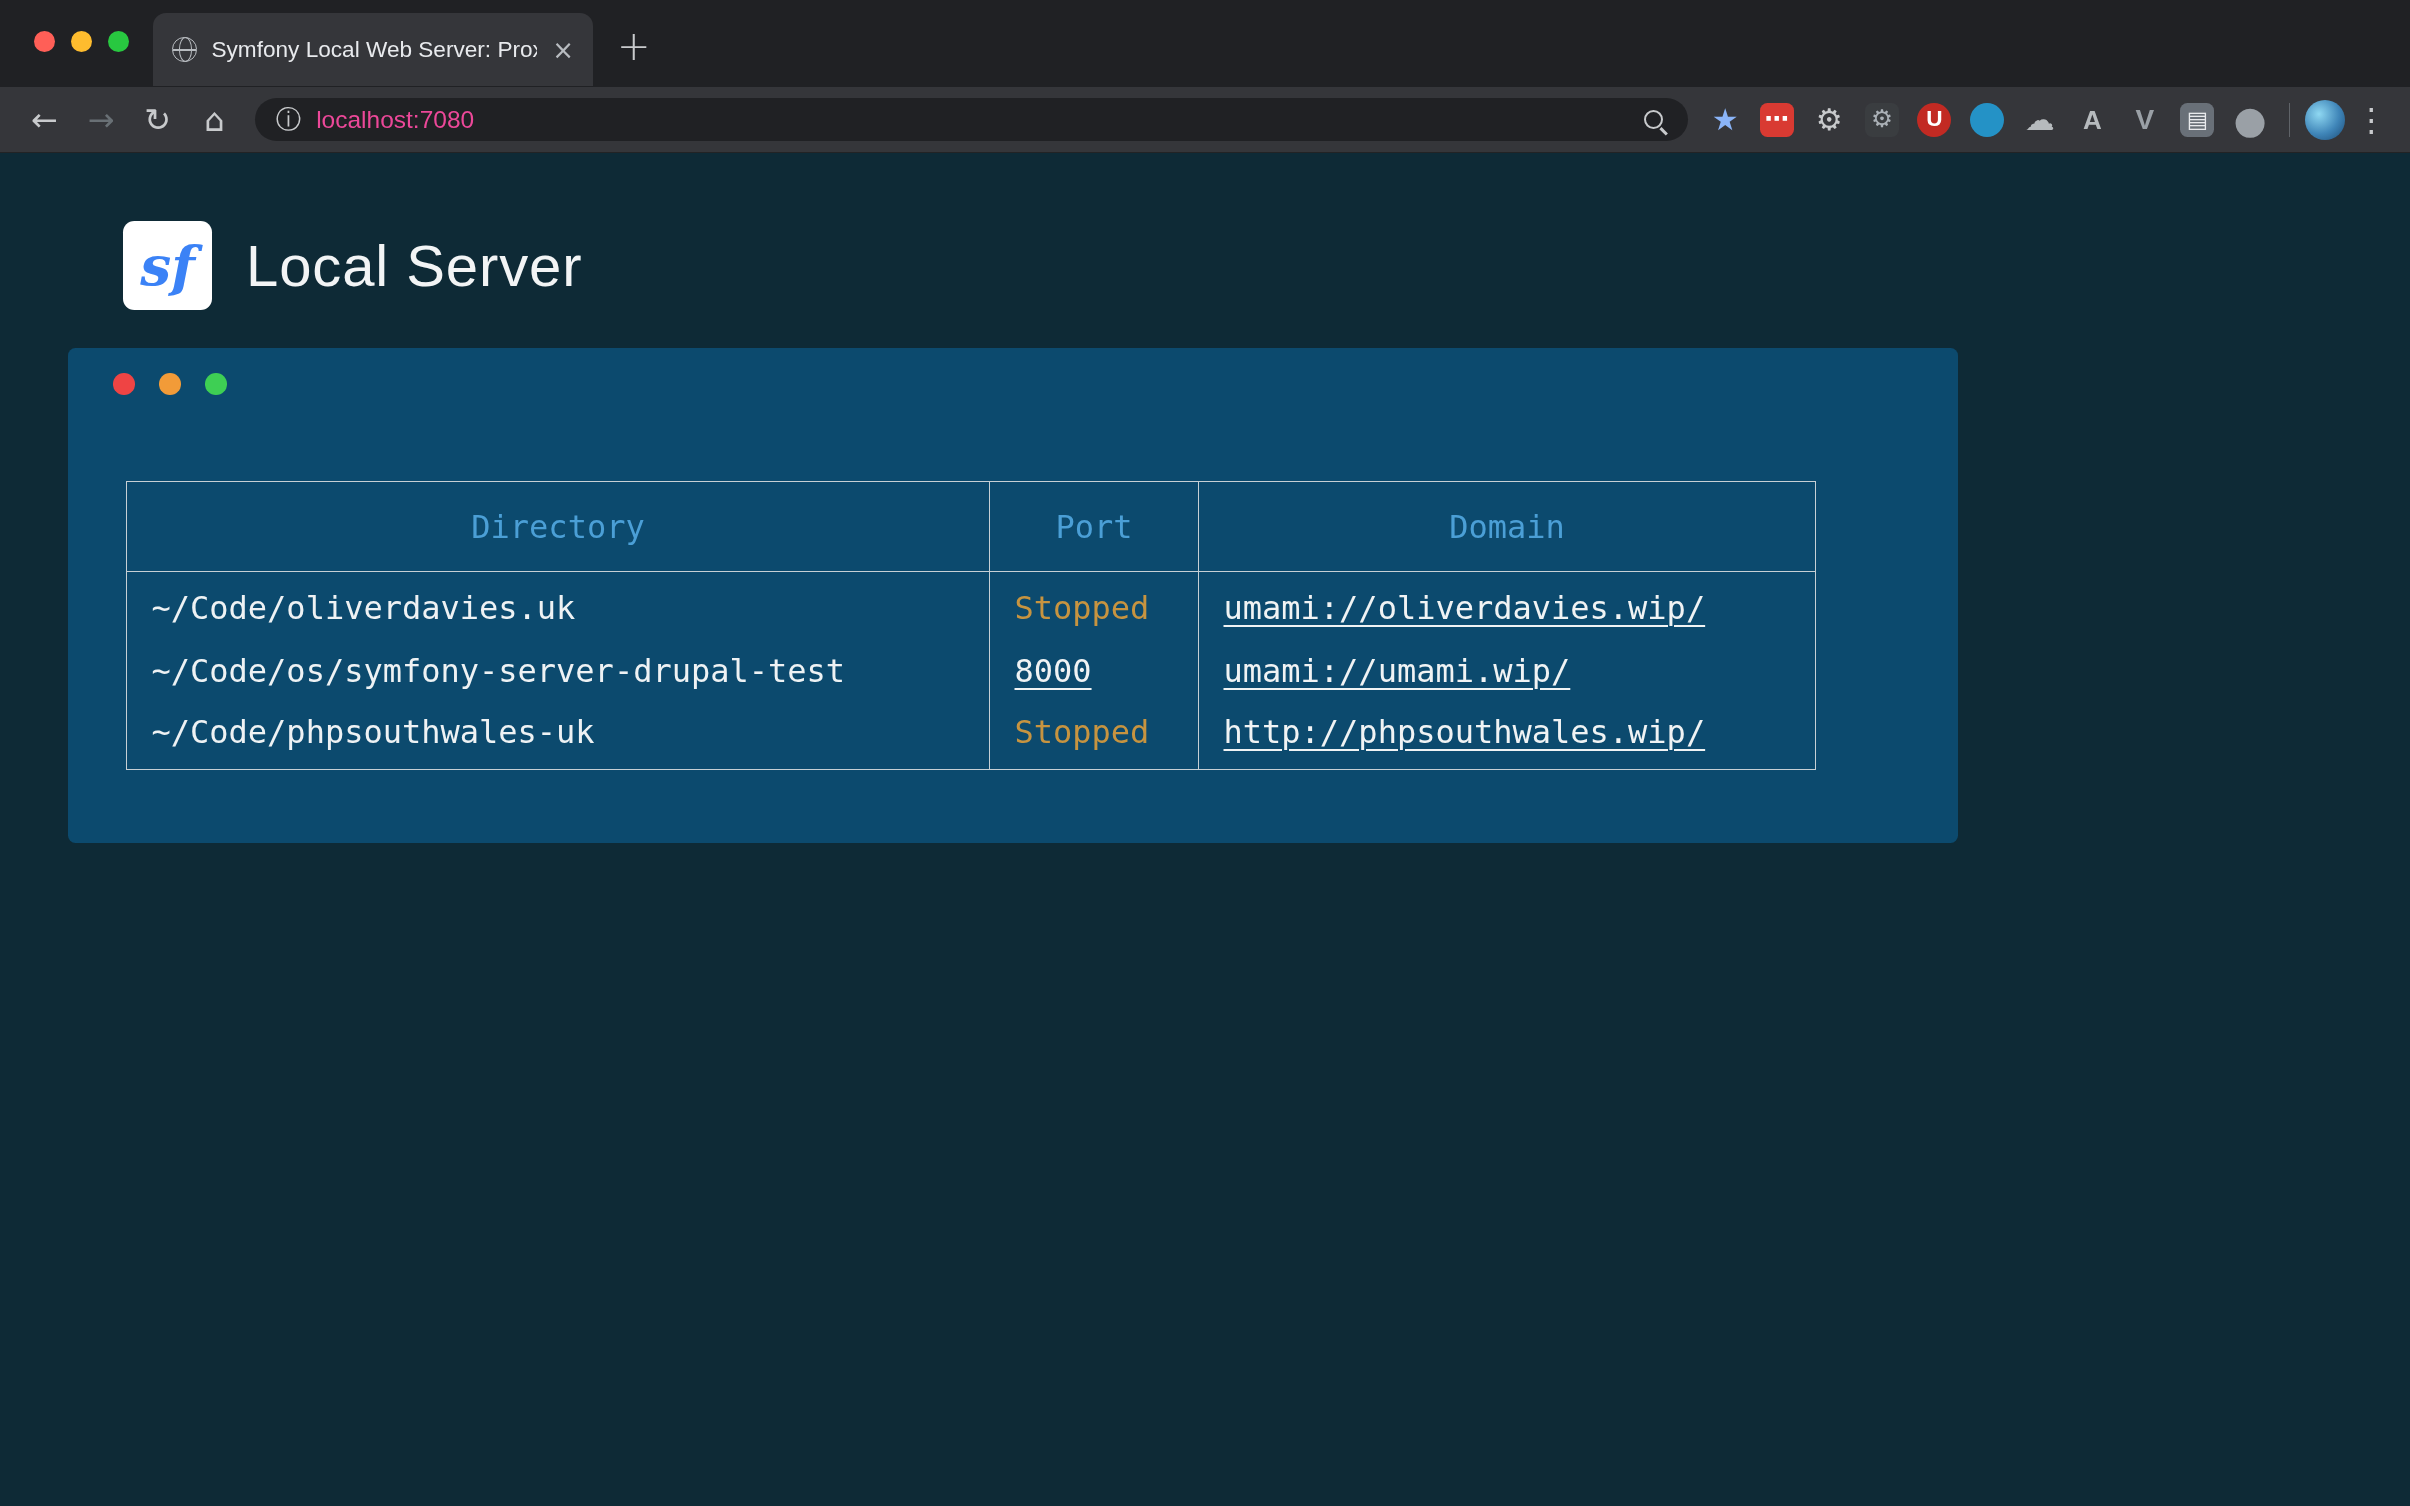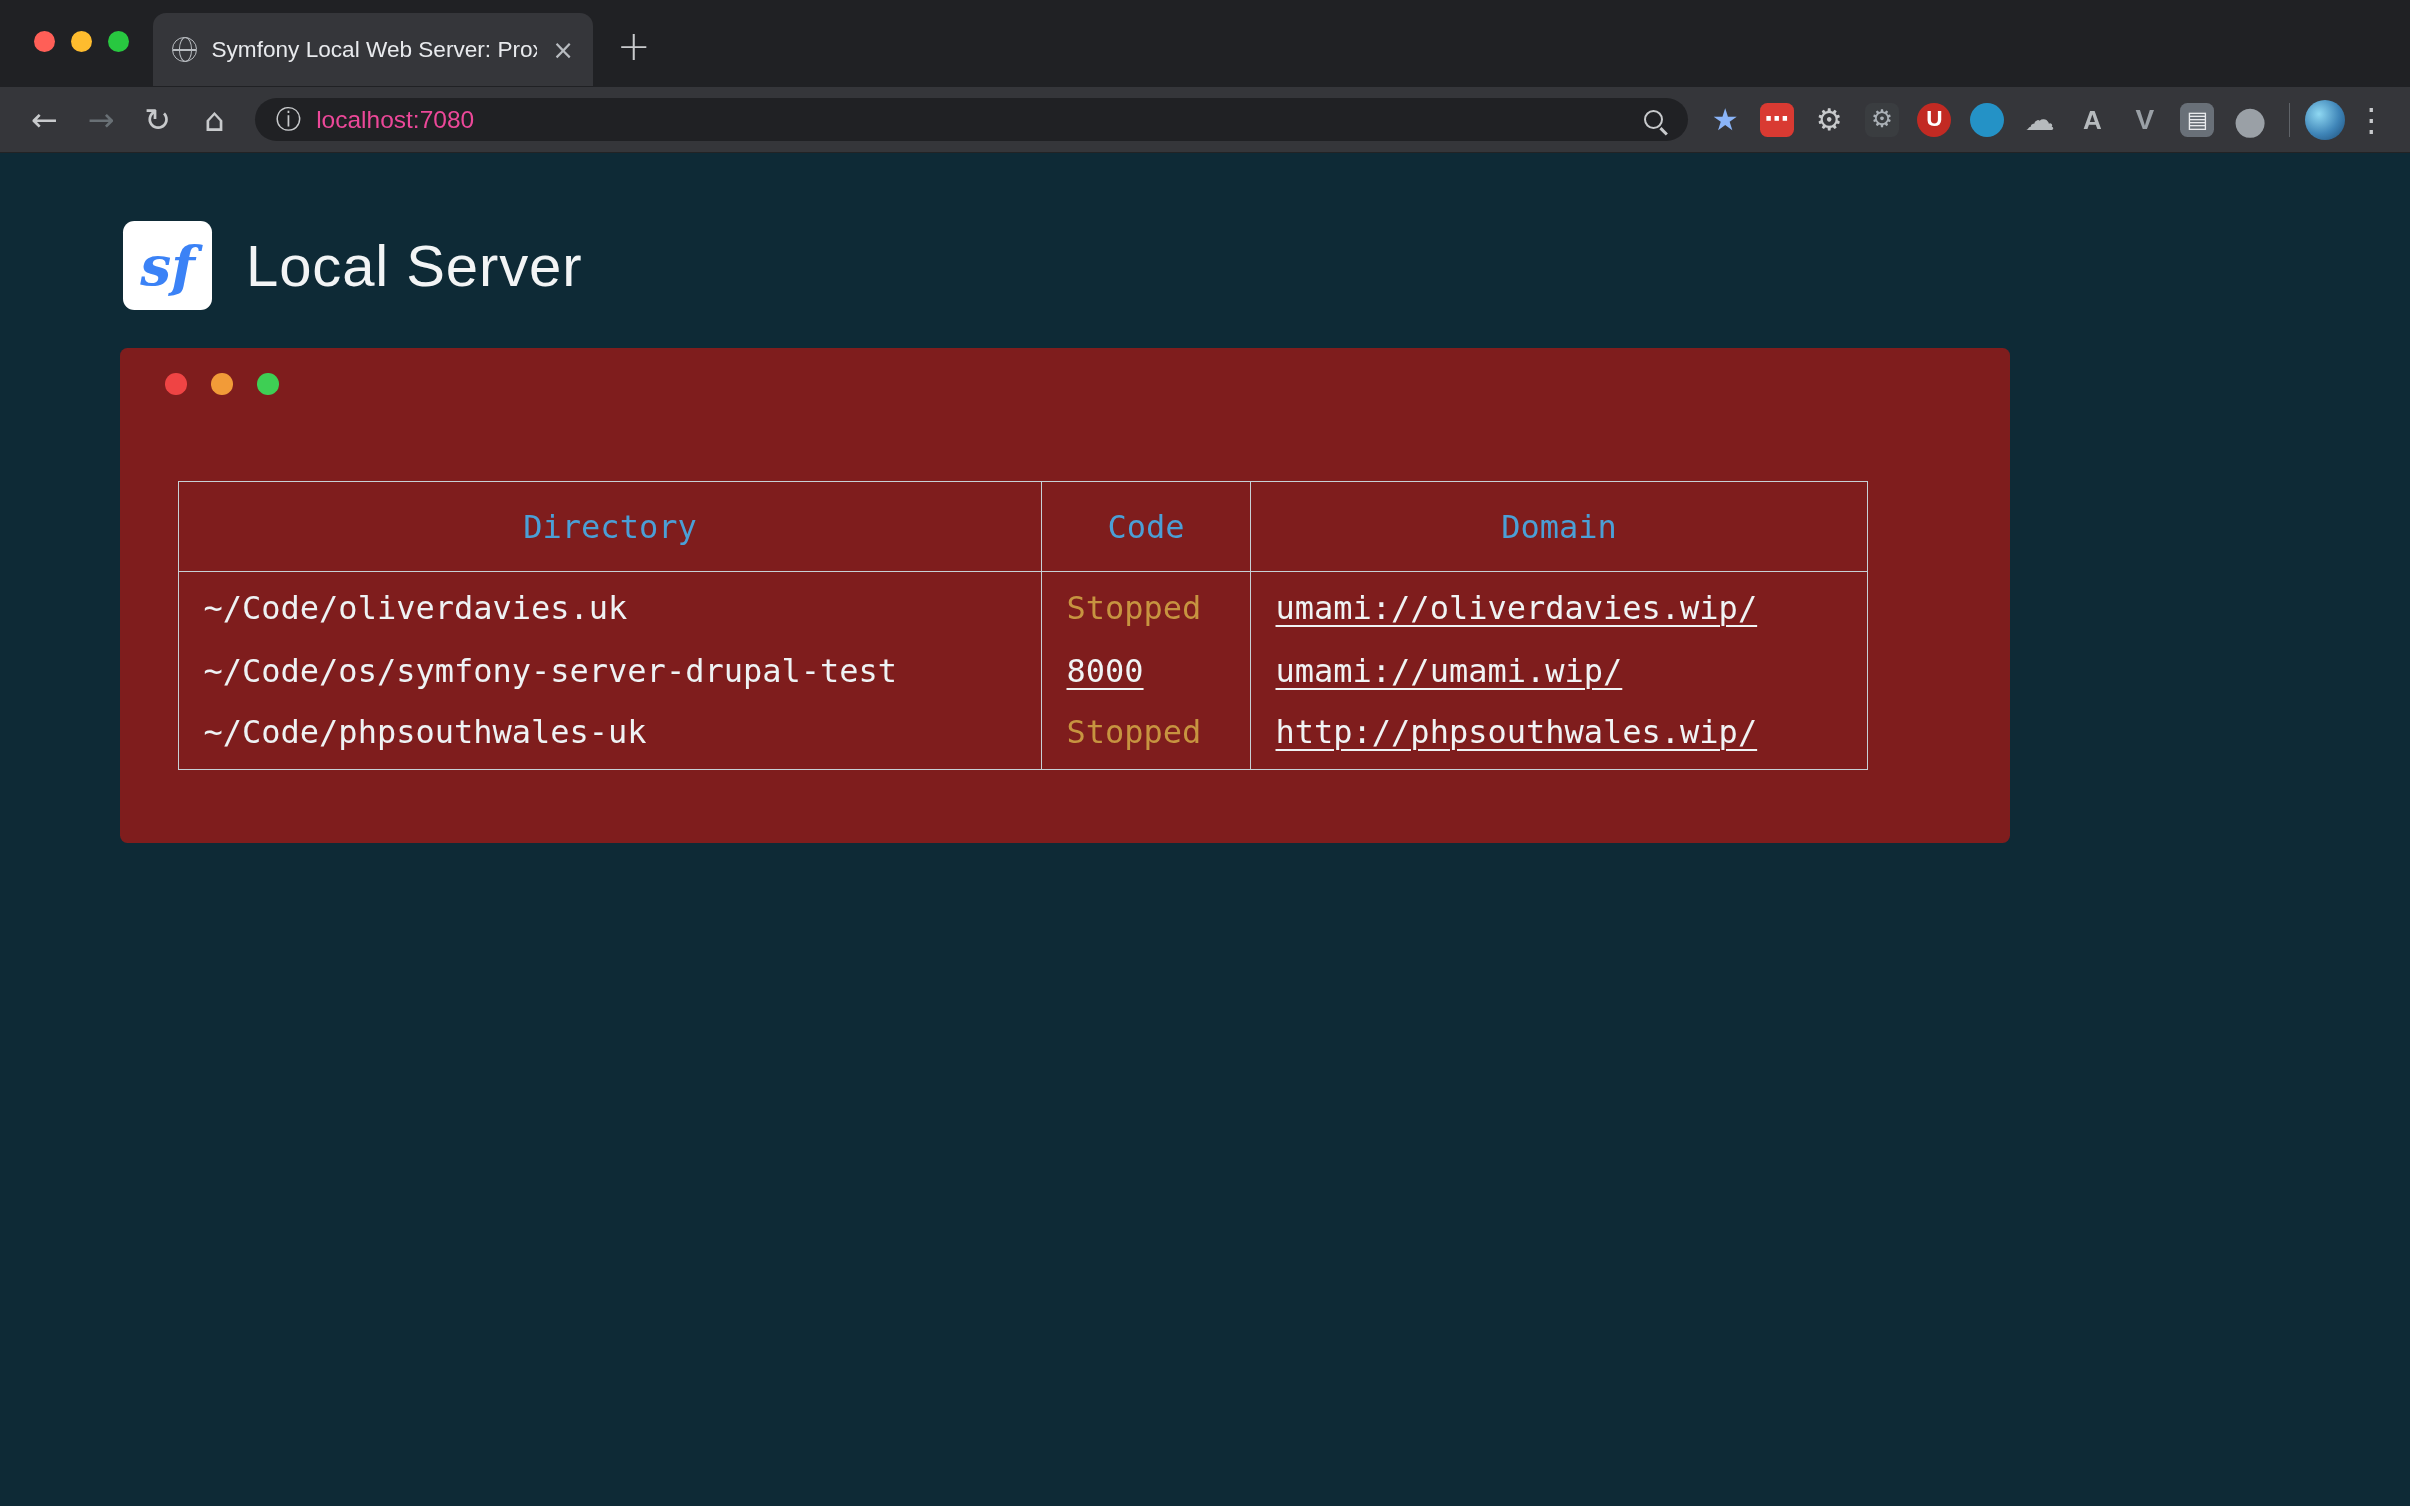"Directory" .card { background: #7f1d1d -> #0c4a6e; margin: 38px auto 0 120px -> 38px auto 0 68px }
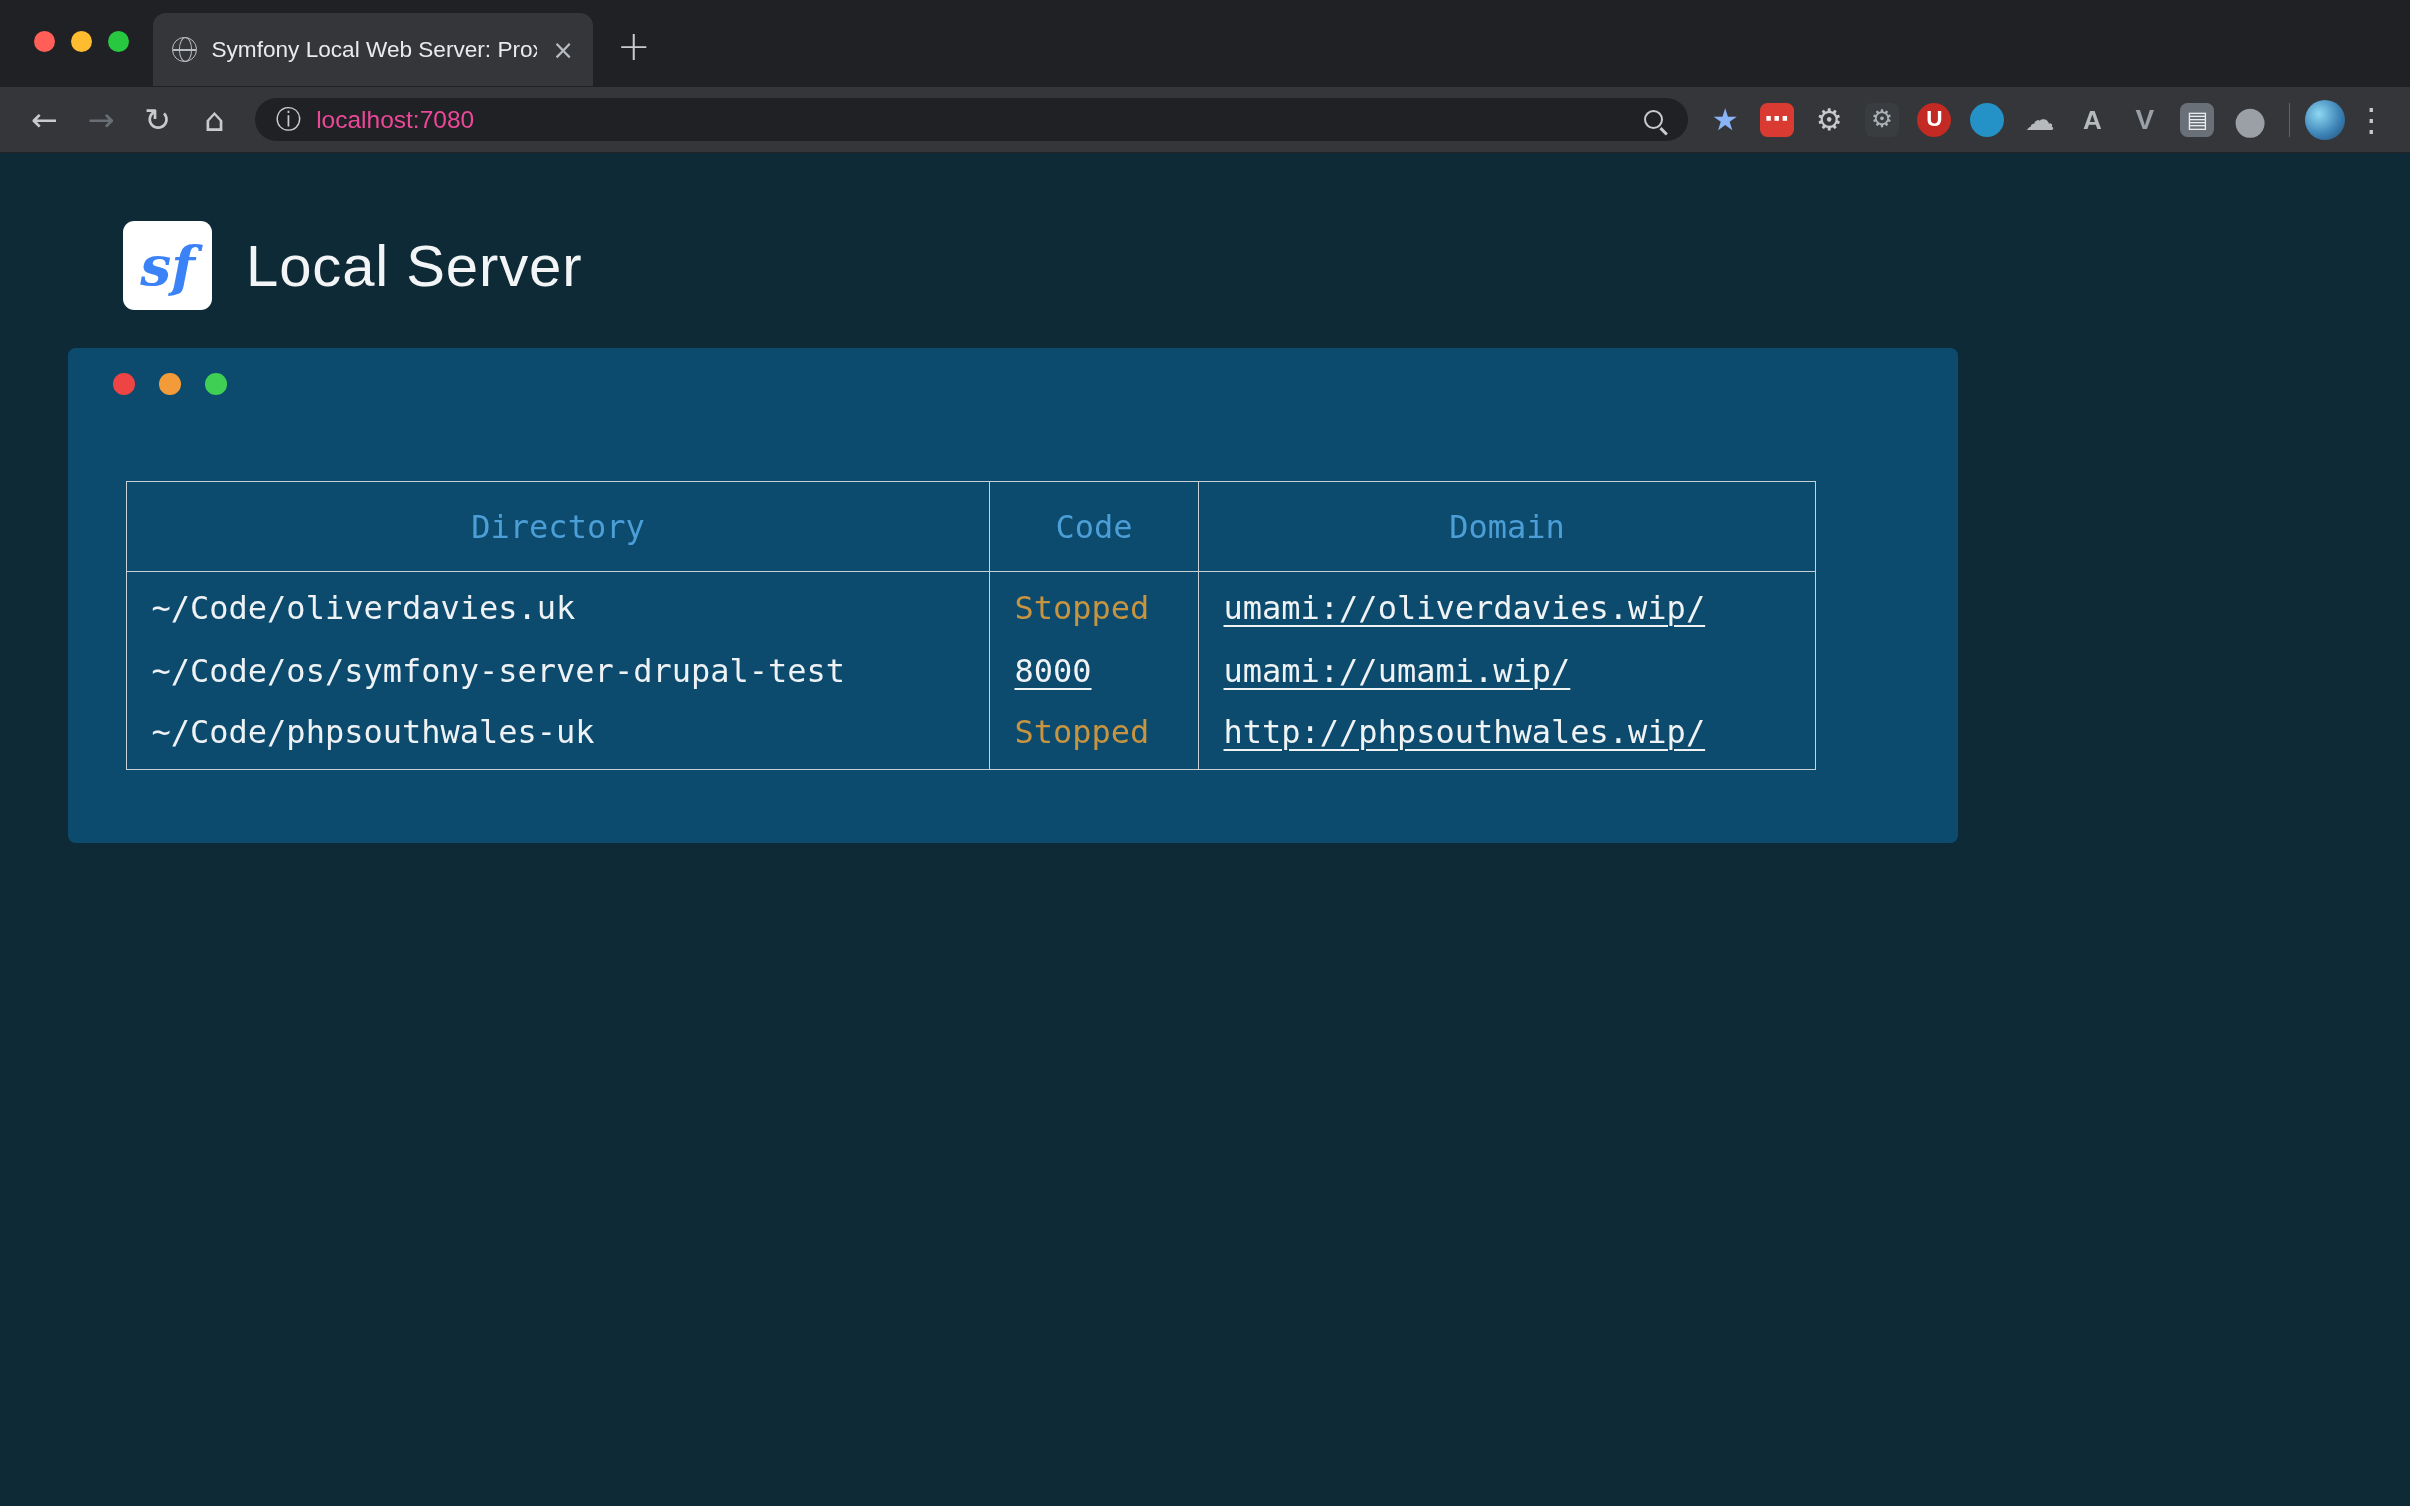"Code" th { text: Code -> Port }
